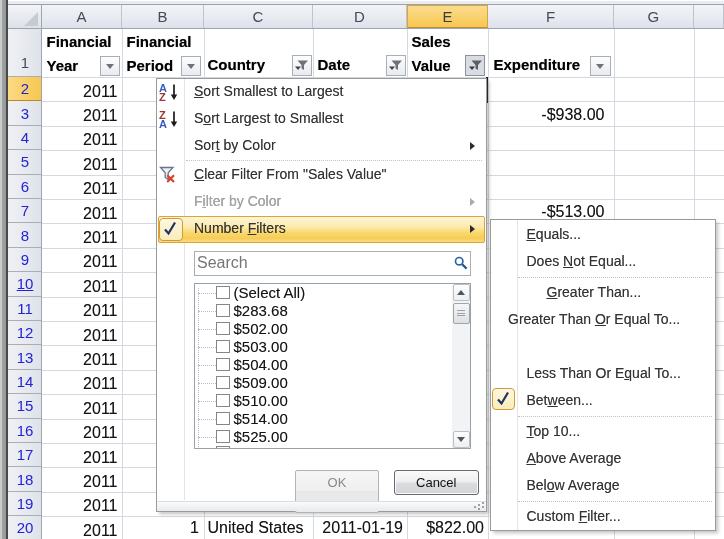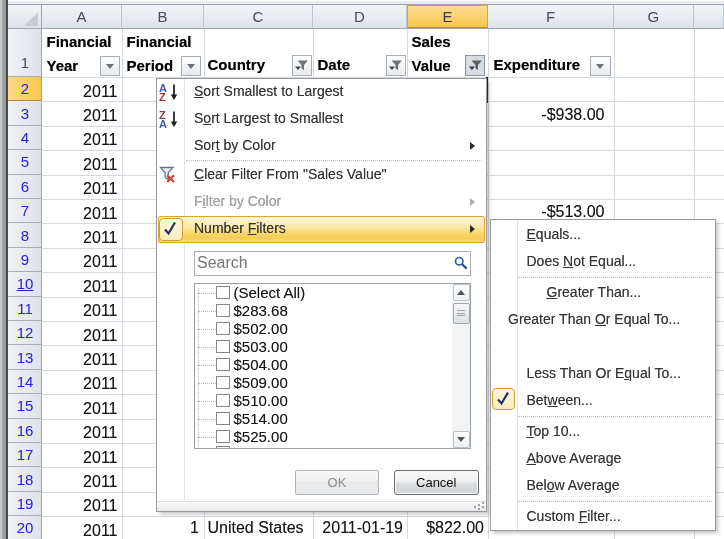"OK" div { height: 25px -> 43px }
